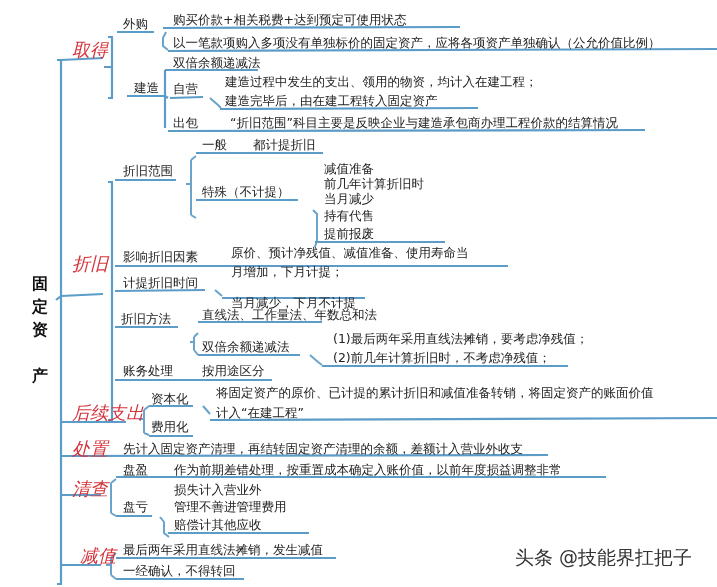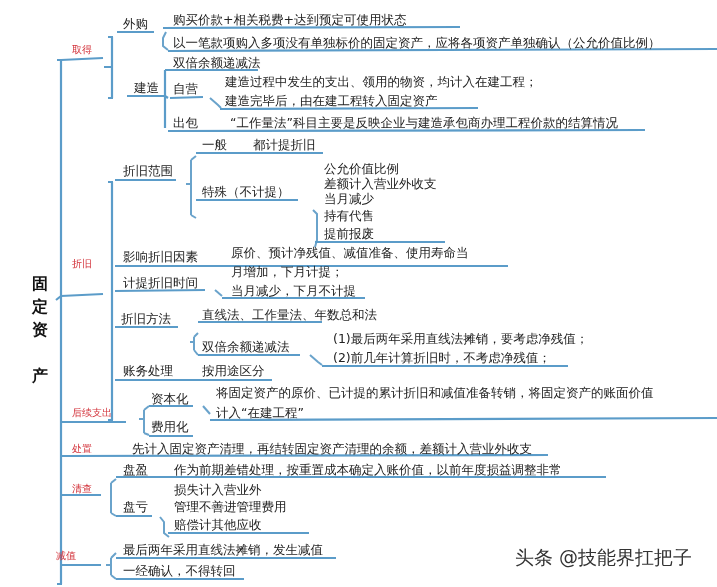"取得" .red { font-size: 10px -> 18px; font-style: none -> italic }
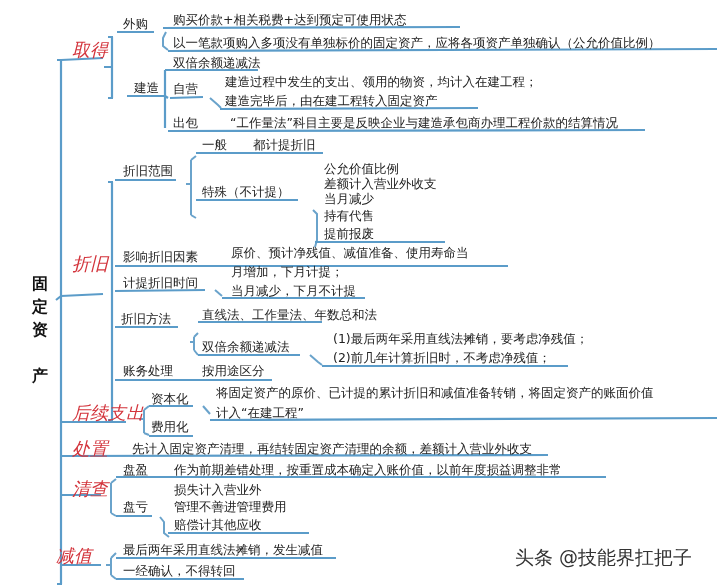"“工作量法”科目主要是反映企业与建造承包商办理工程价款的结算情况" div.t { text: 工作量法 -> 折旧范围 }
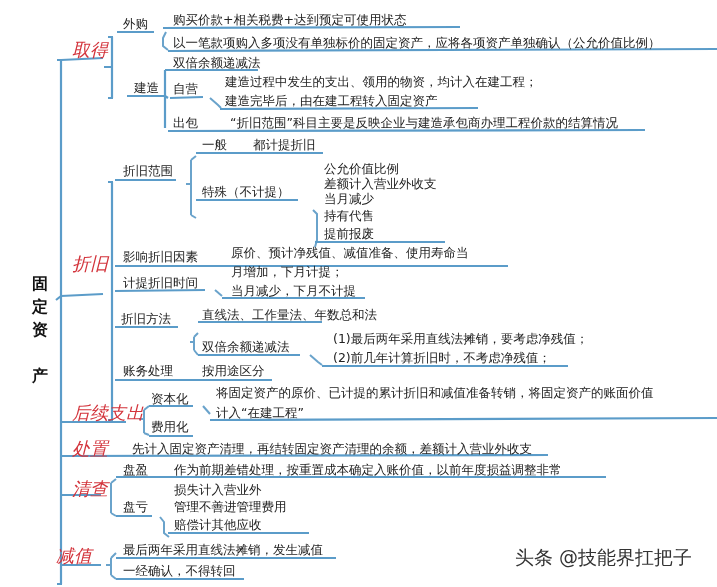"公允价值比例" div.t { text: 公允价值比例 -> 减值准备 }
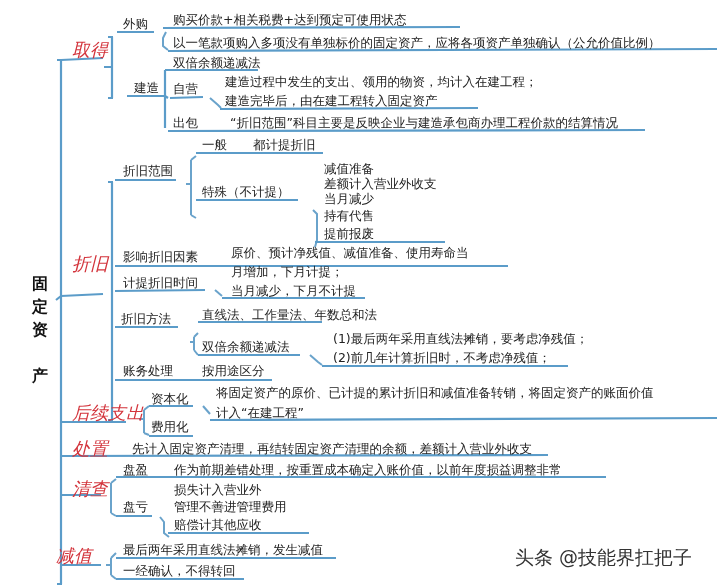"差额计入营业外收支" div.t { text: 差额计入营业外收支 -> 前几年计算折旧时 }
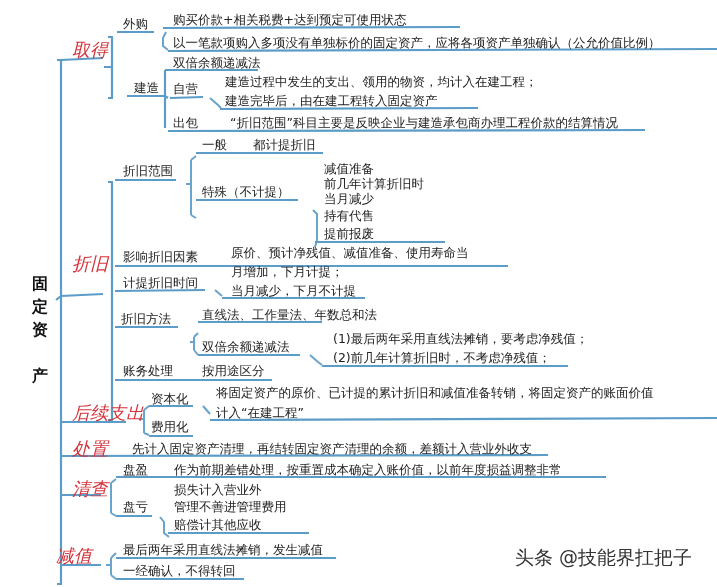"当月减少，下月不计提" div.t { top: 283px -> 295px }
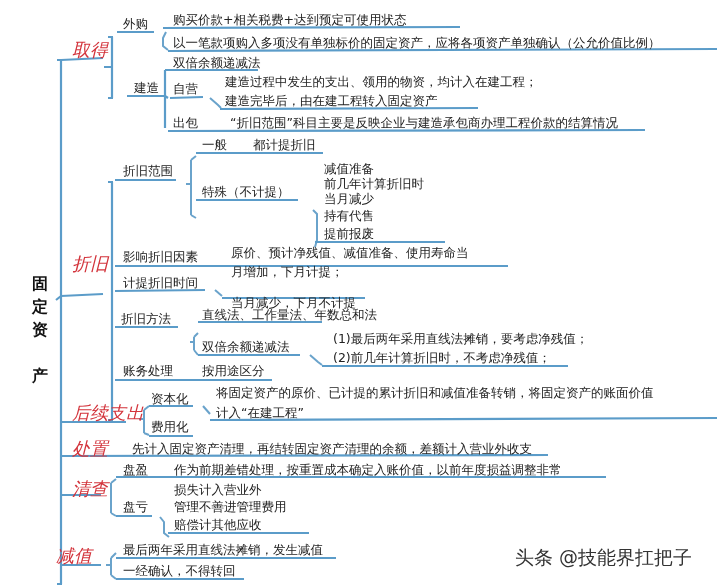"先计入固定资产清理，再结转固定资产清理的余额，差额计入营业外收支" div.t { left: 132px -> 123px }
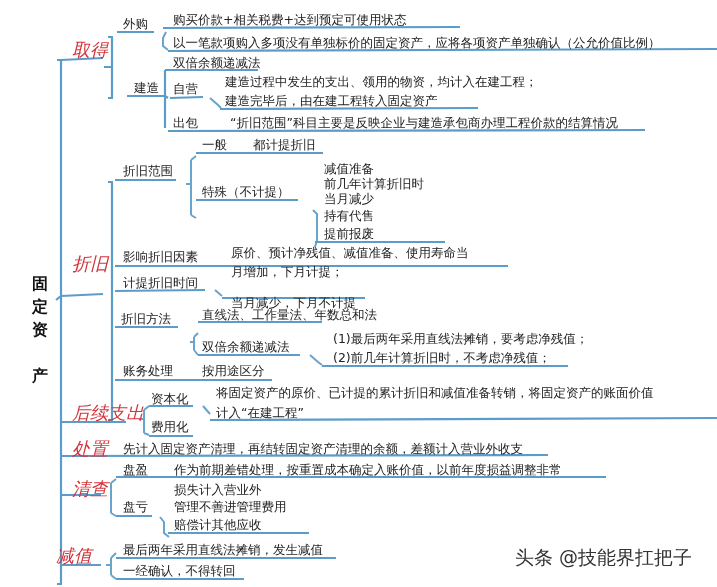"减值" div.t { left: 56px -> 80px }
